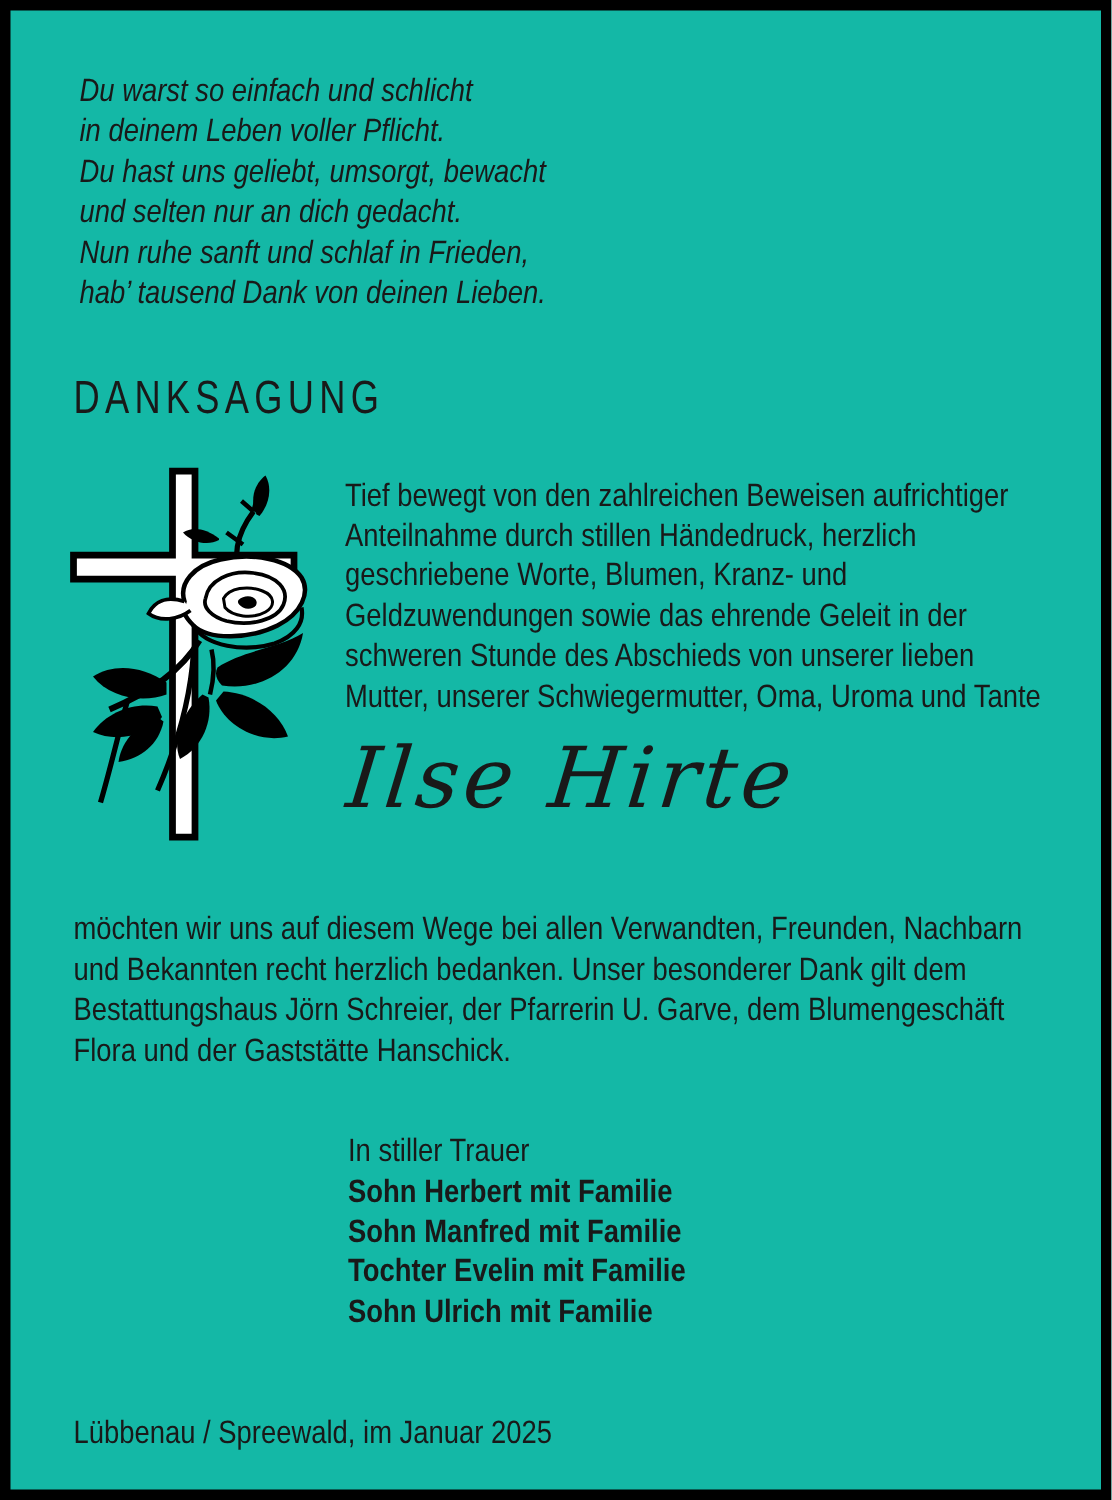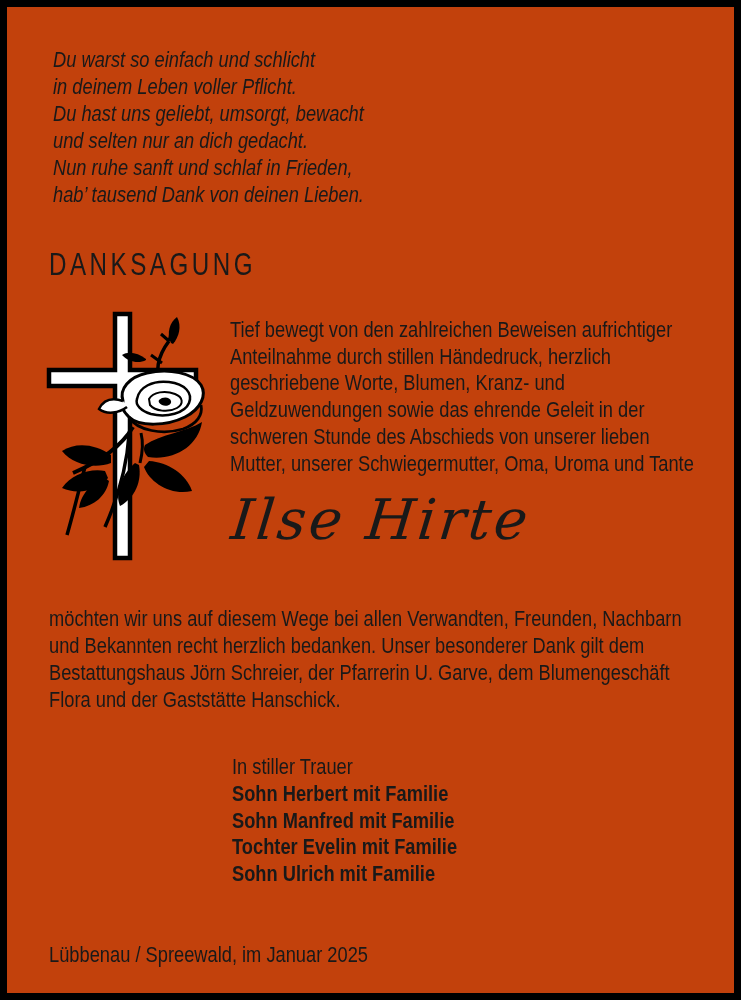"Du warst so einfach und" div.page { background: #c2410c -> #14b8a6 }
